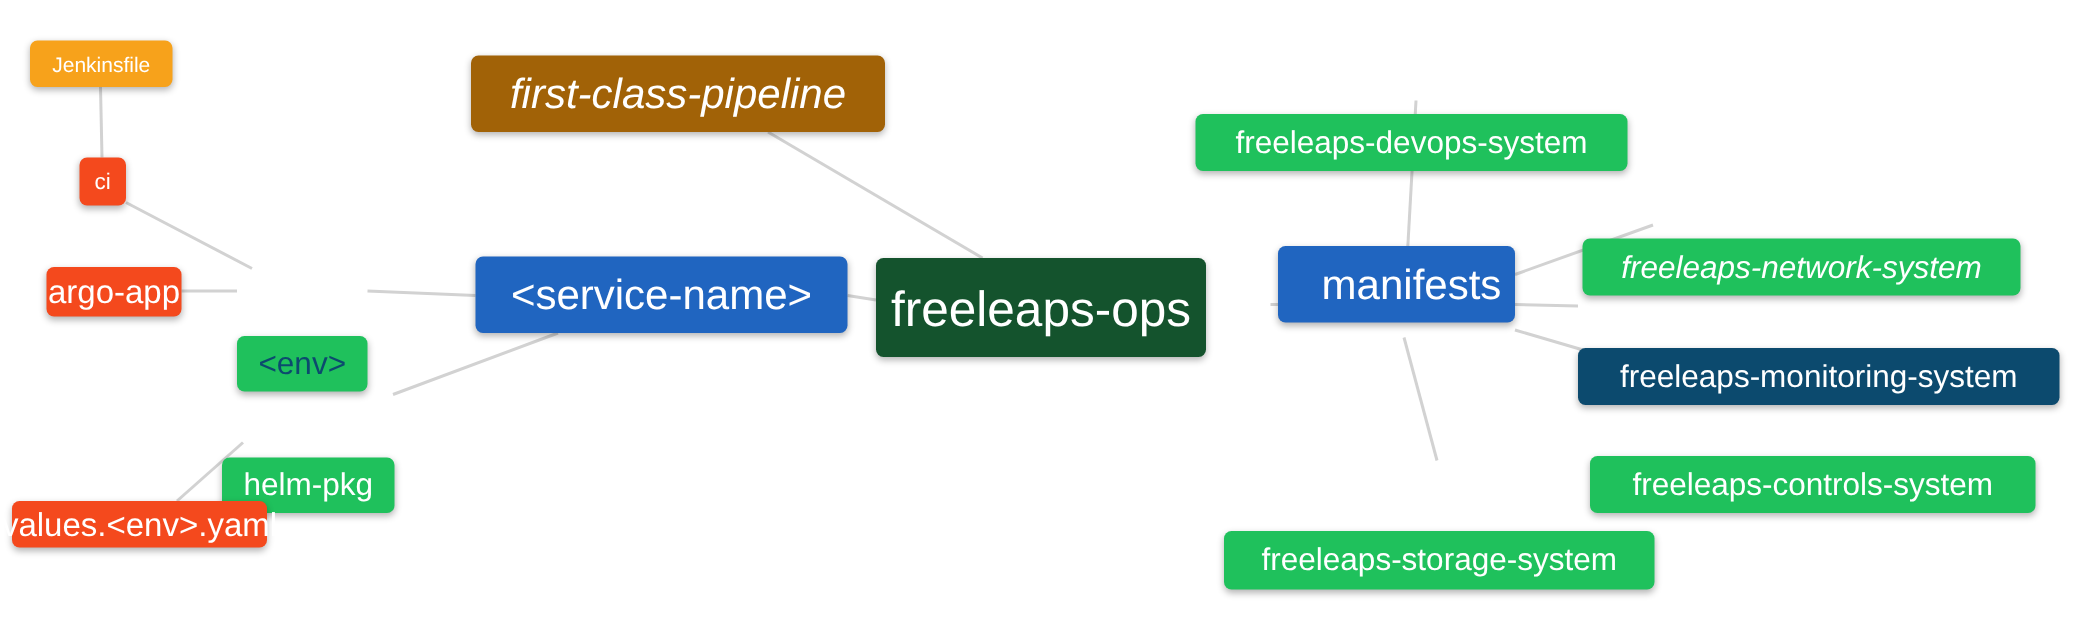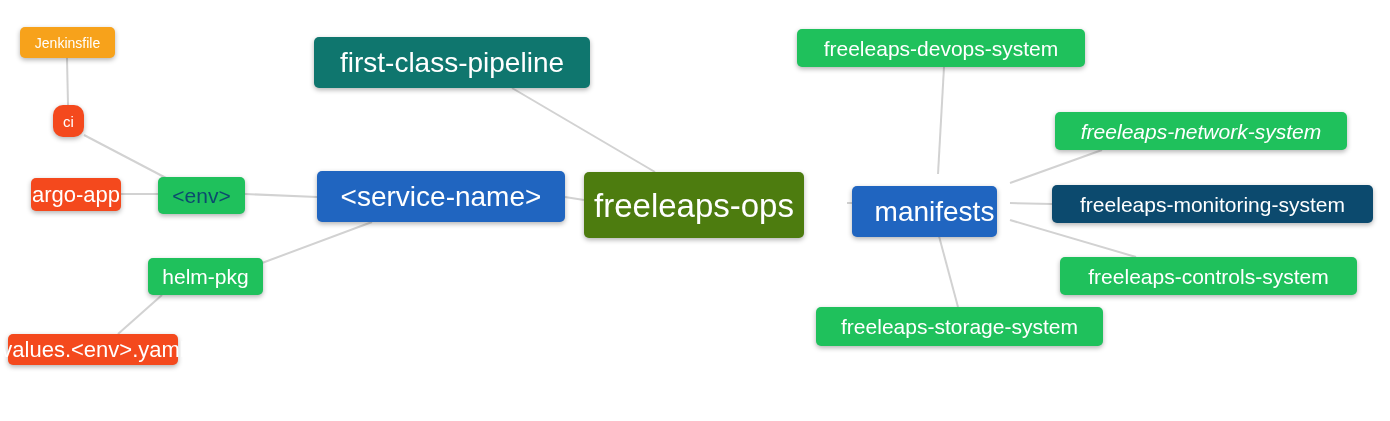"first-class-pipeline" div.node { background: #0f766e -> #a16207; font-style: none -> italic }
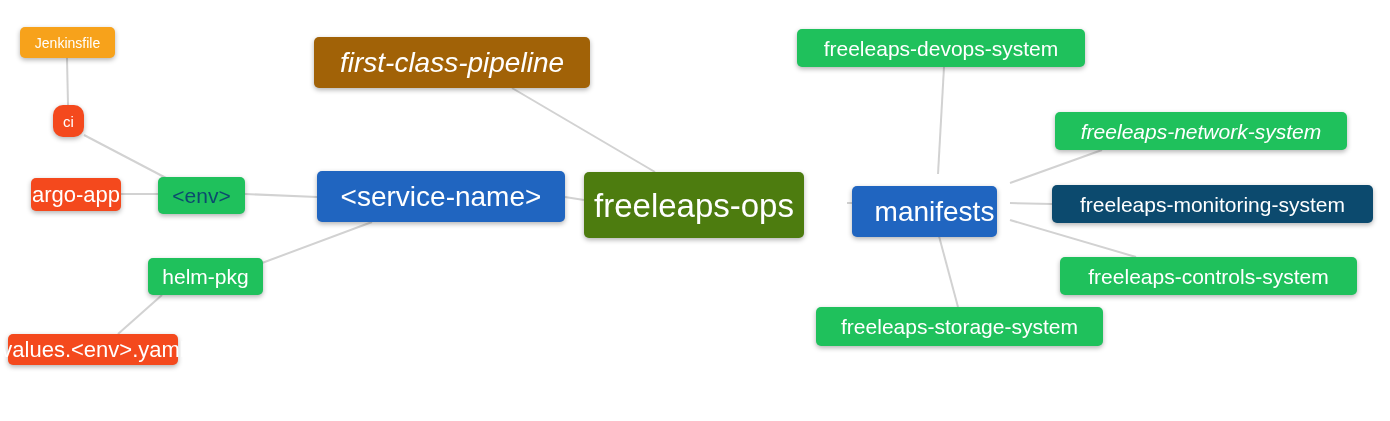"freeleaps-devops-system" .node.size-lg { margin-top: none -> 47px }
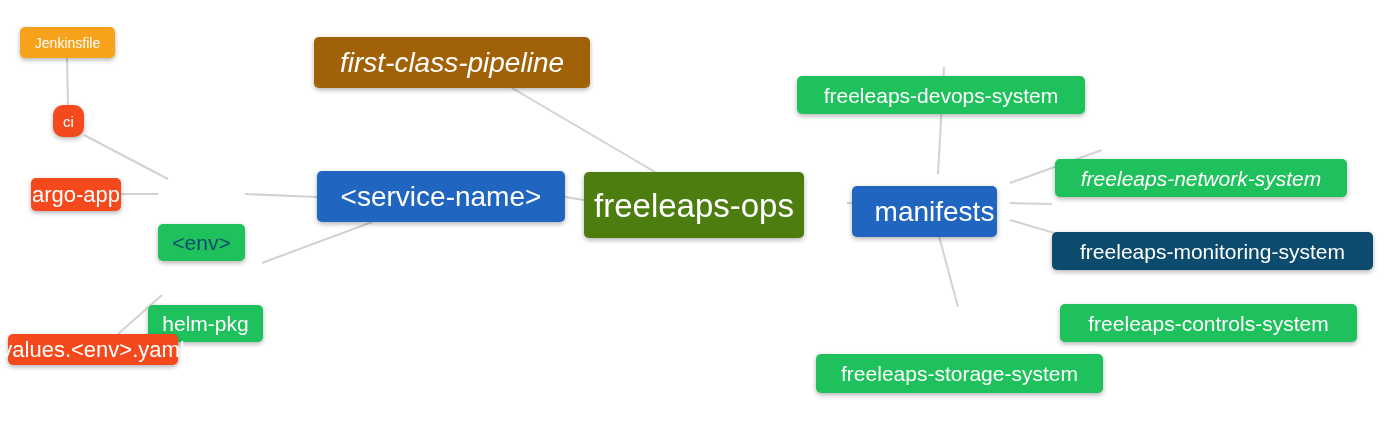"ci" div.node { border-radius: 10px -> none }
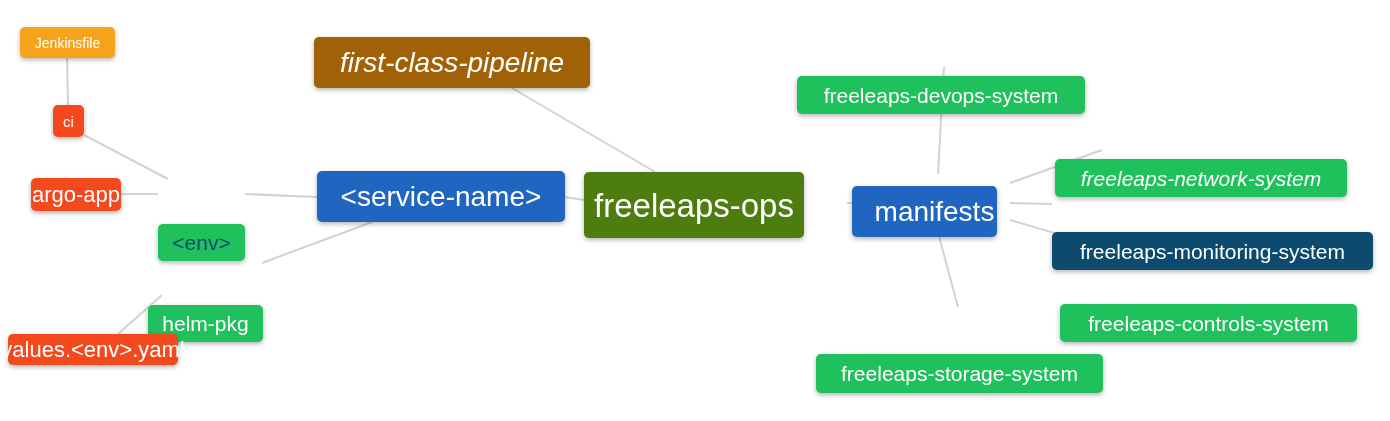"freeleaps-ops" div.node { background: #4d7c0f -> #14532d }
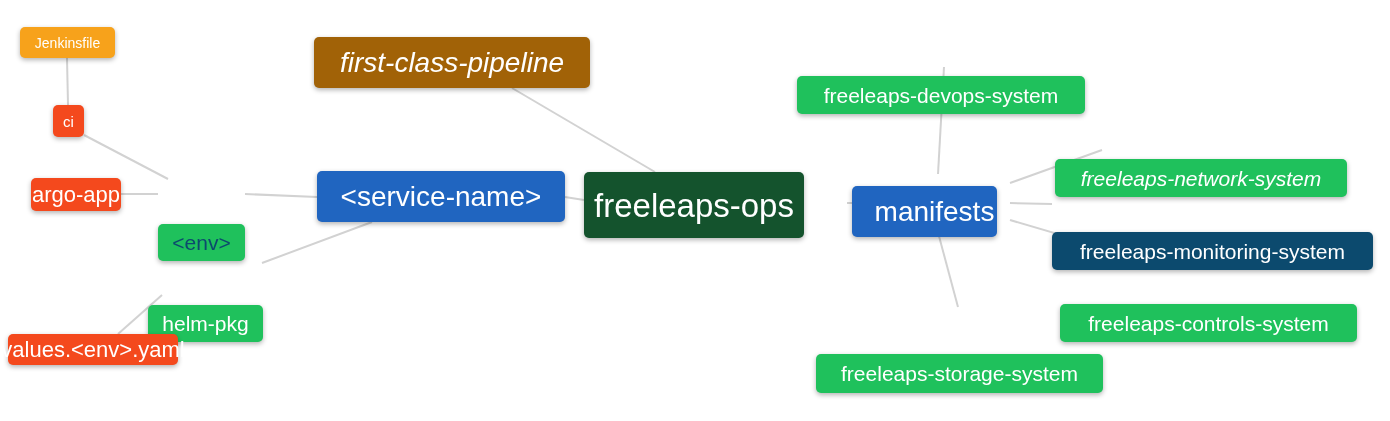"manifests" div.node { top: 186px -> 164px; width: 145px -> 158px }
